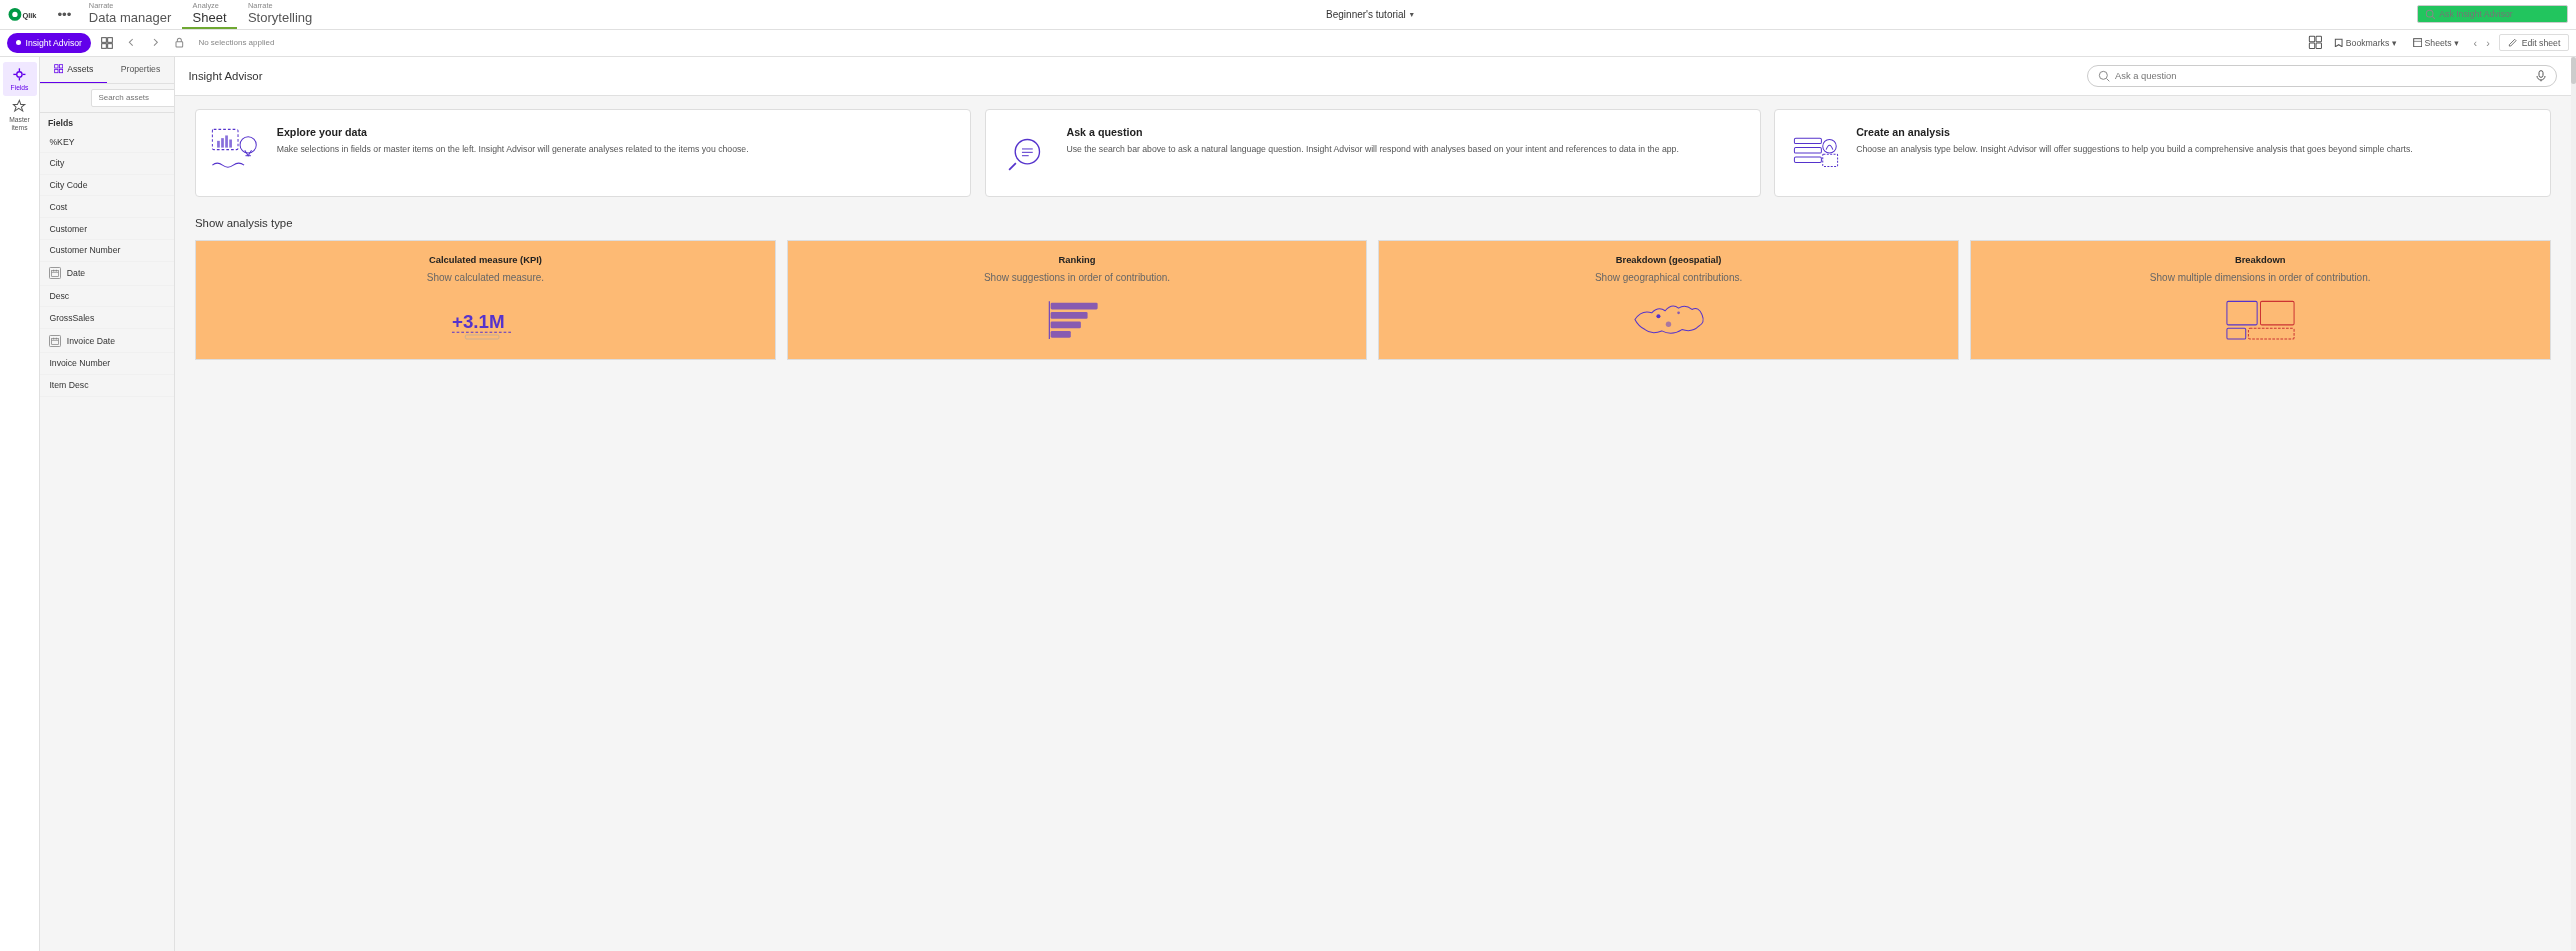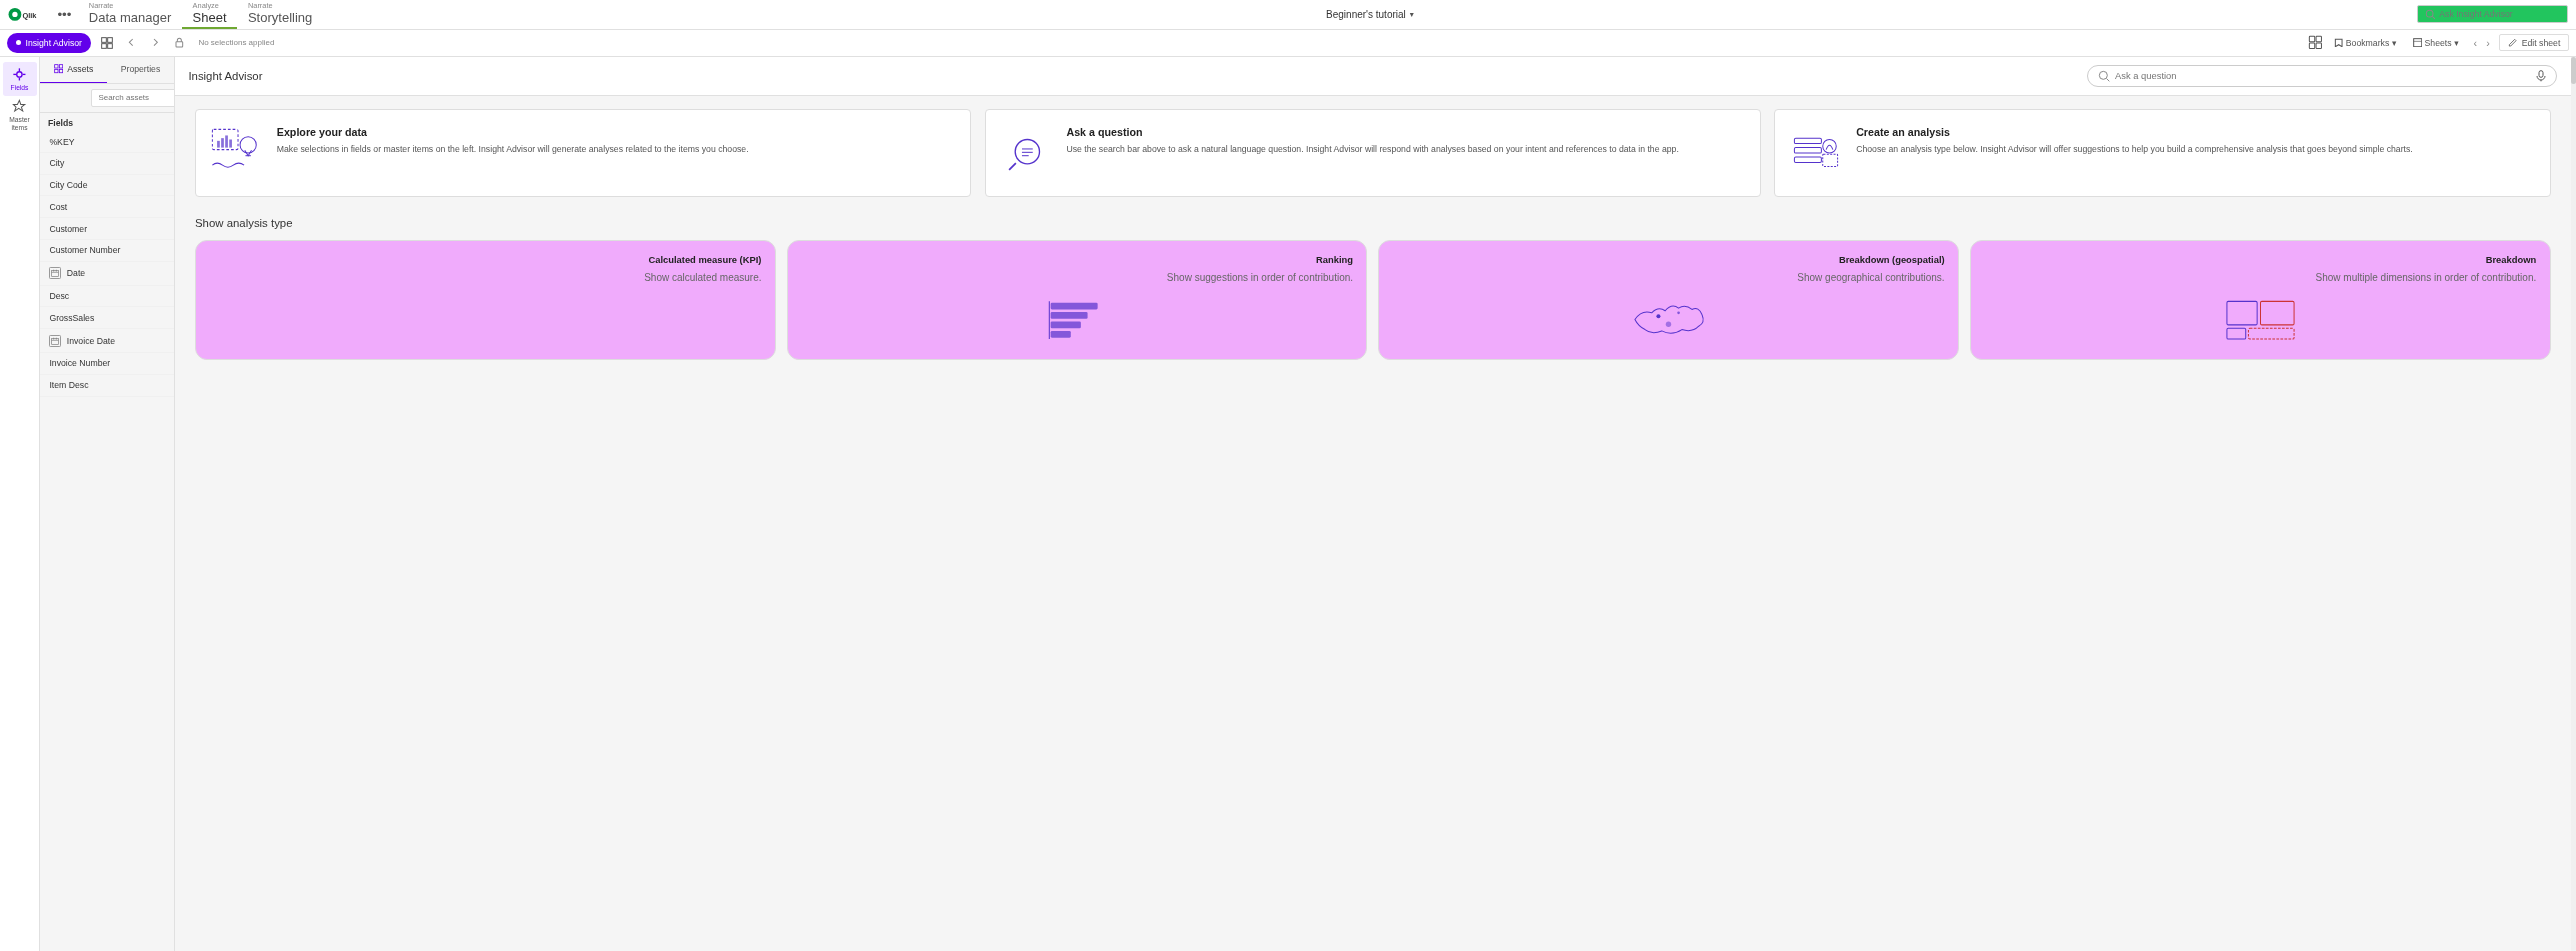"Calculated measure (KPI)" .analysis-card { align-items: flex-end -> center; background: #f0abfc -> #fdba74; border-radius: 12px -> 0 }
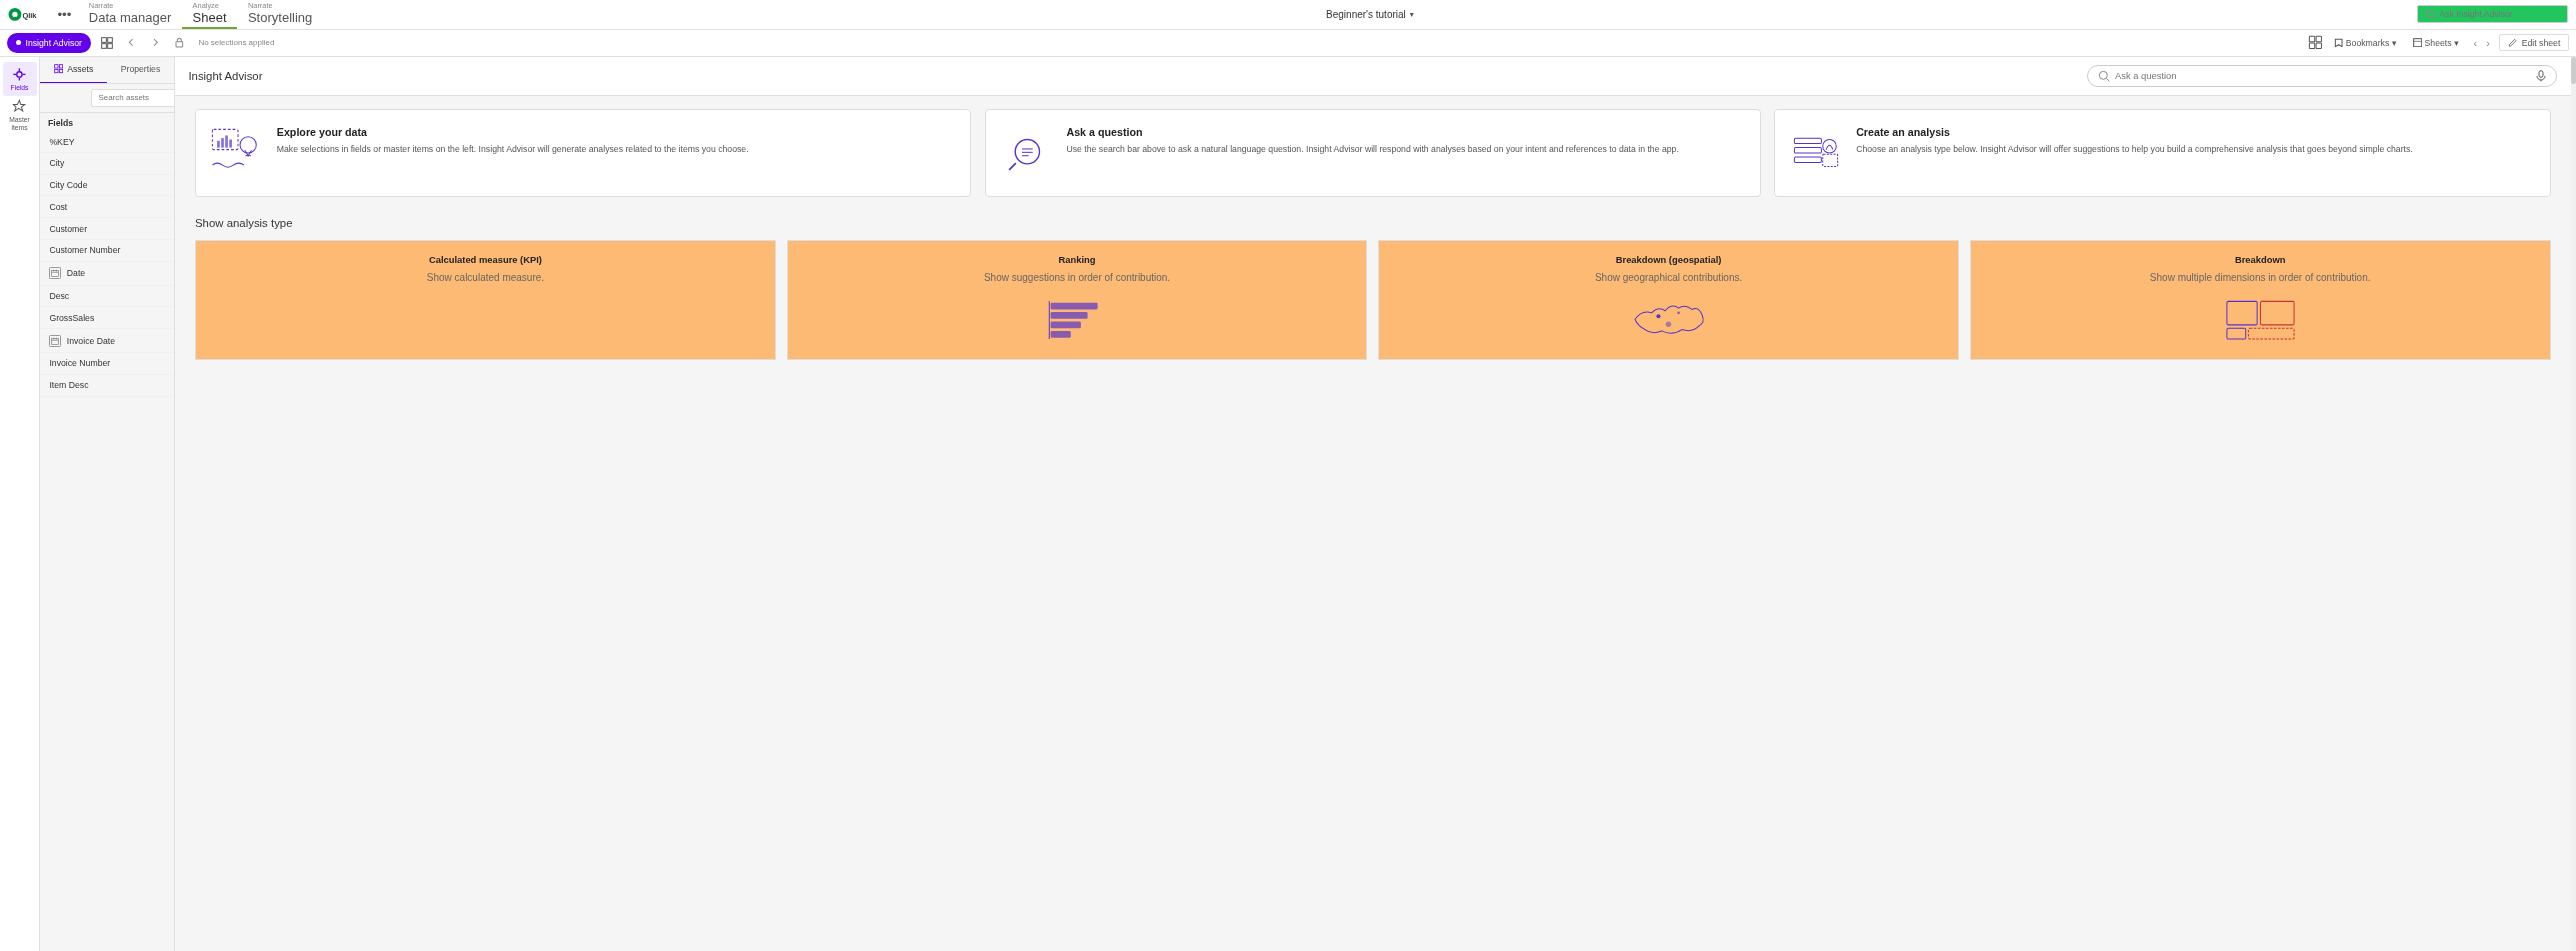"+3.1M" div.analysis-card-visual { html: none -> <div> <svg> <text>+3.1M</text> <line></line> <rect></rect> </svg> </div> }
